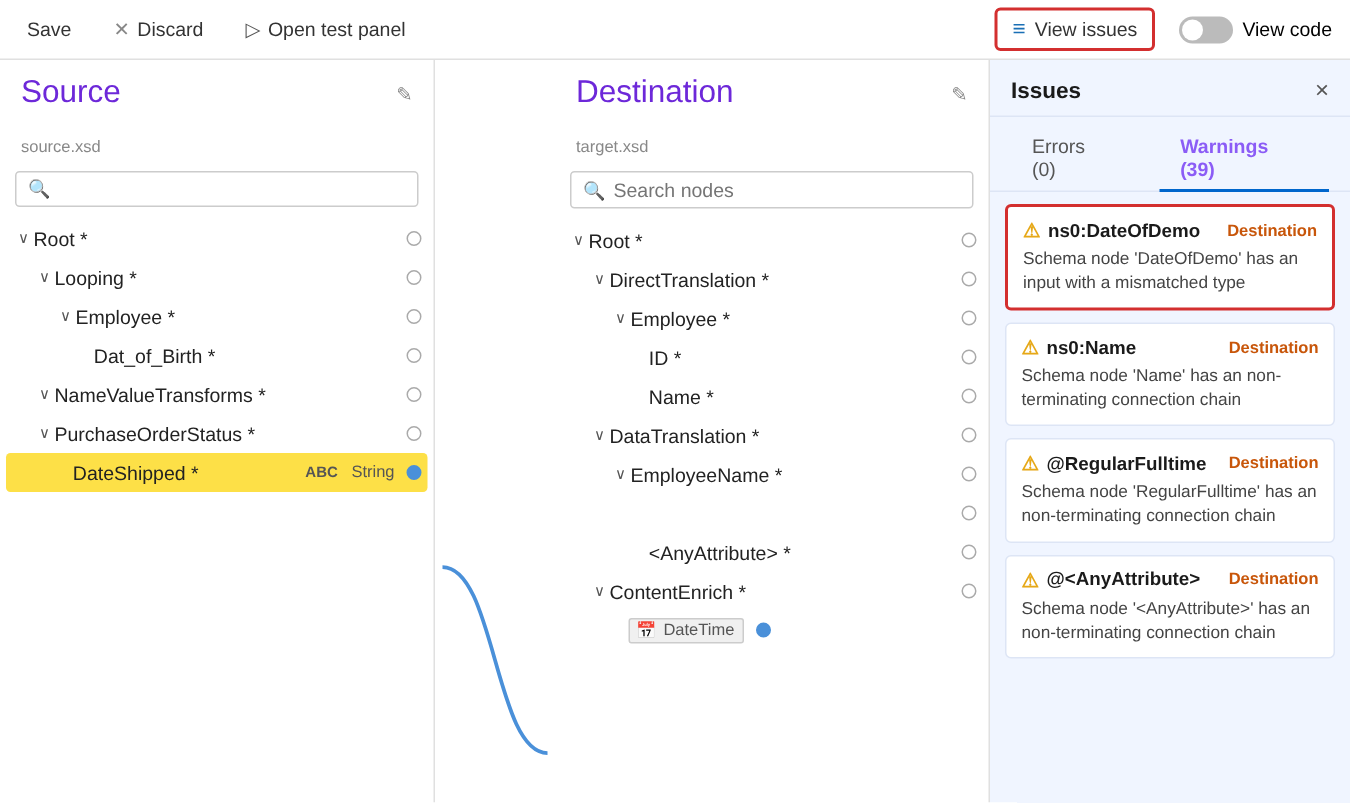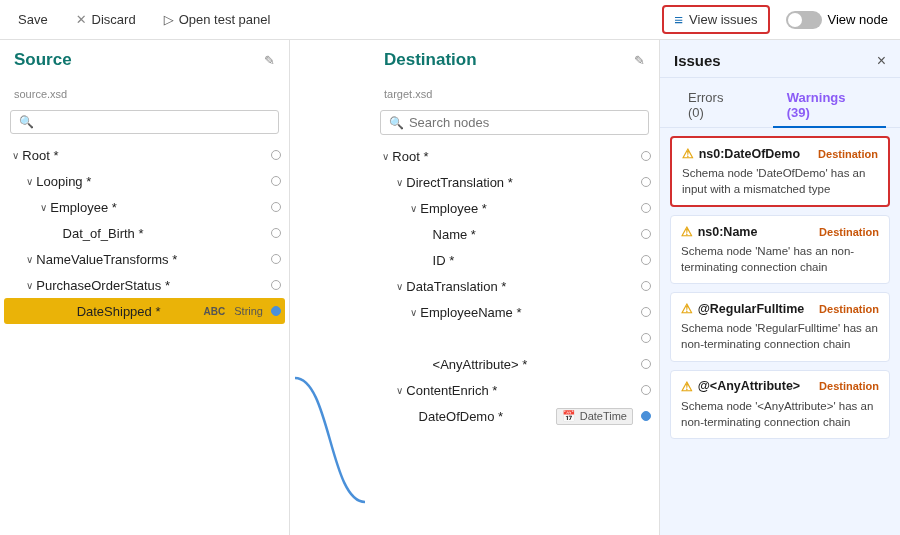"View node" span { text: node -> code }
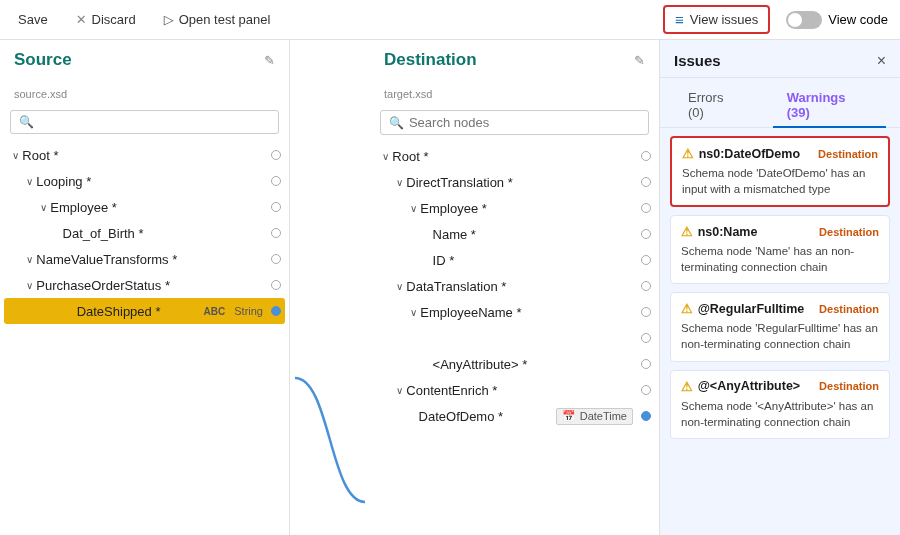"Source" .panel-title { color: #0f766e -> #6d28d9; font-size: 17px -> 21px; font-weight: 700 -> 400 }
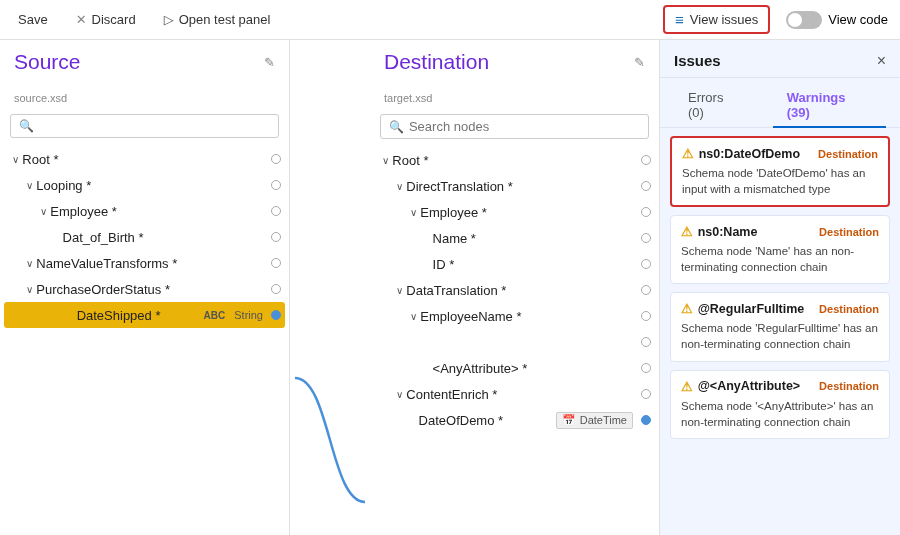"Name *" div.tree-item { order: before "ID *" -> after "ID *" }
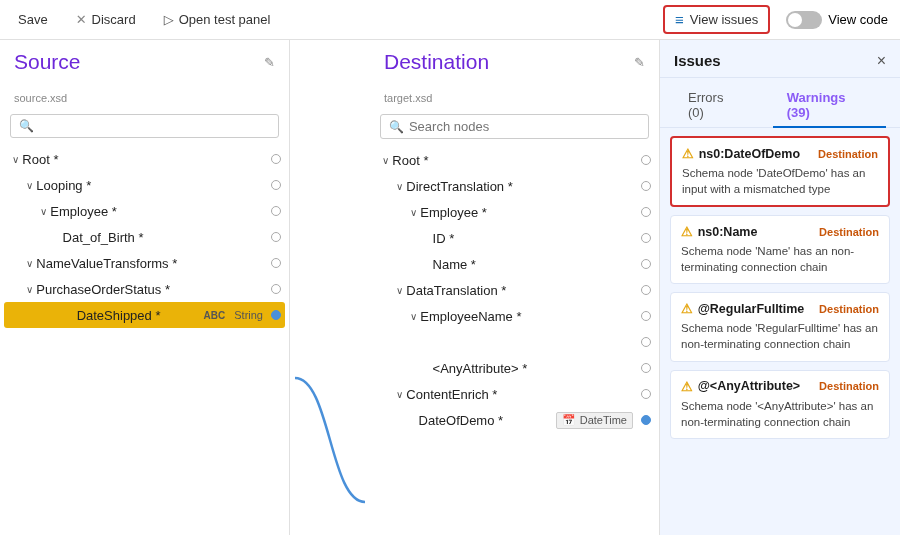"DateShipped *" .tree-item.selected { background: #eab308 -> #fde047; text-align: center -> none }
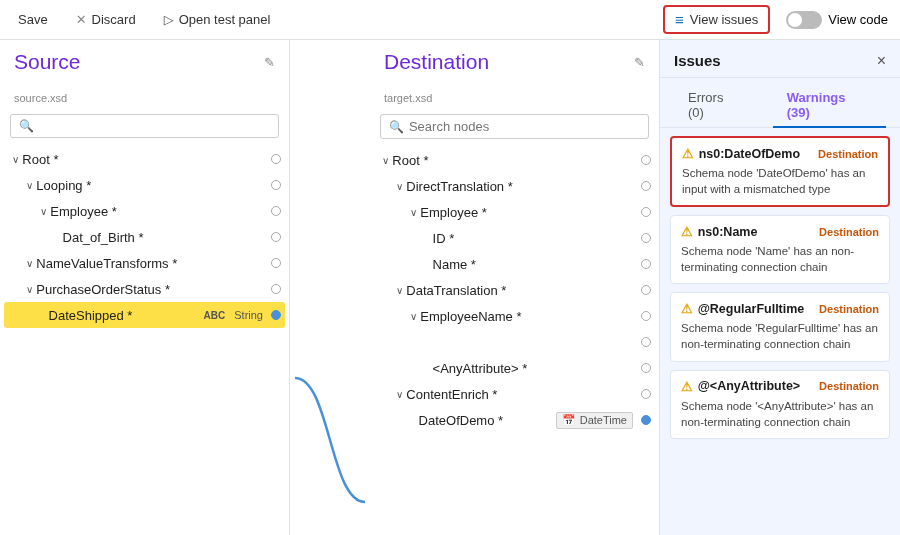"DateOfDemo *" span.label { html: <span>DateOfDemo *</span> -> none }
